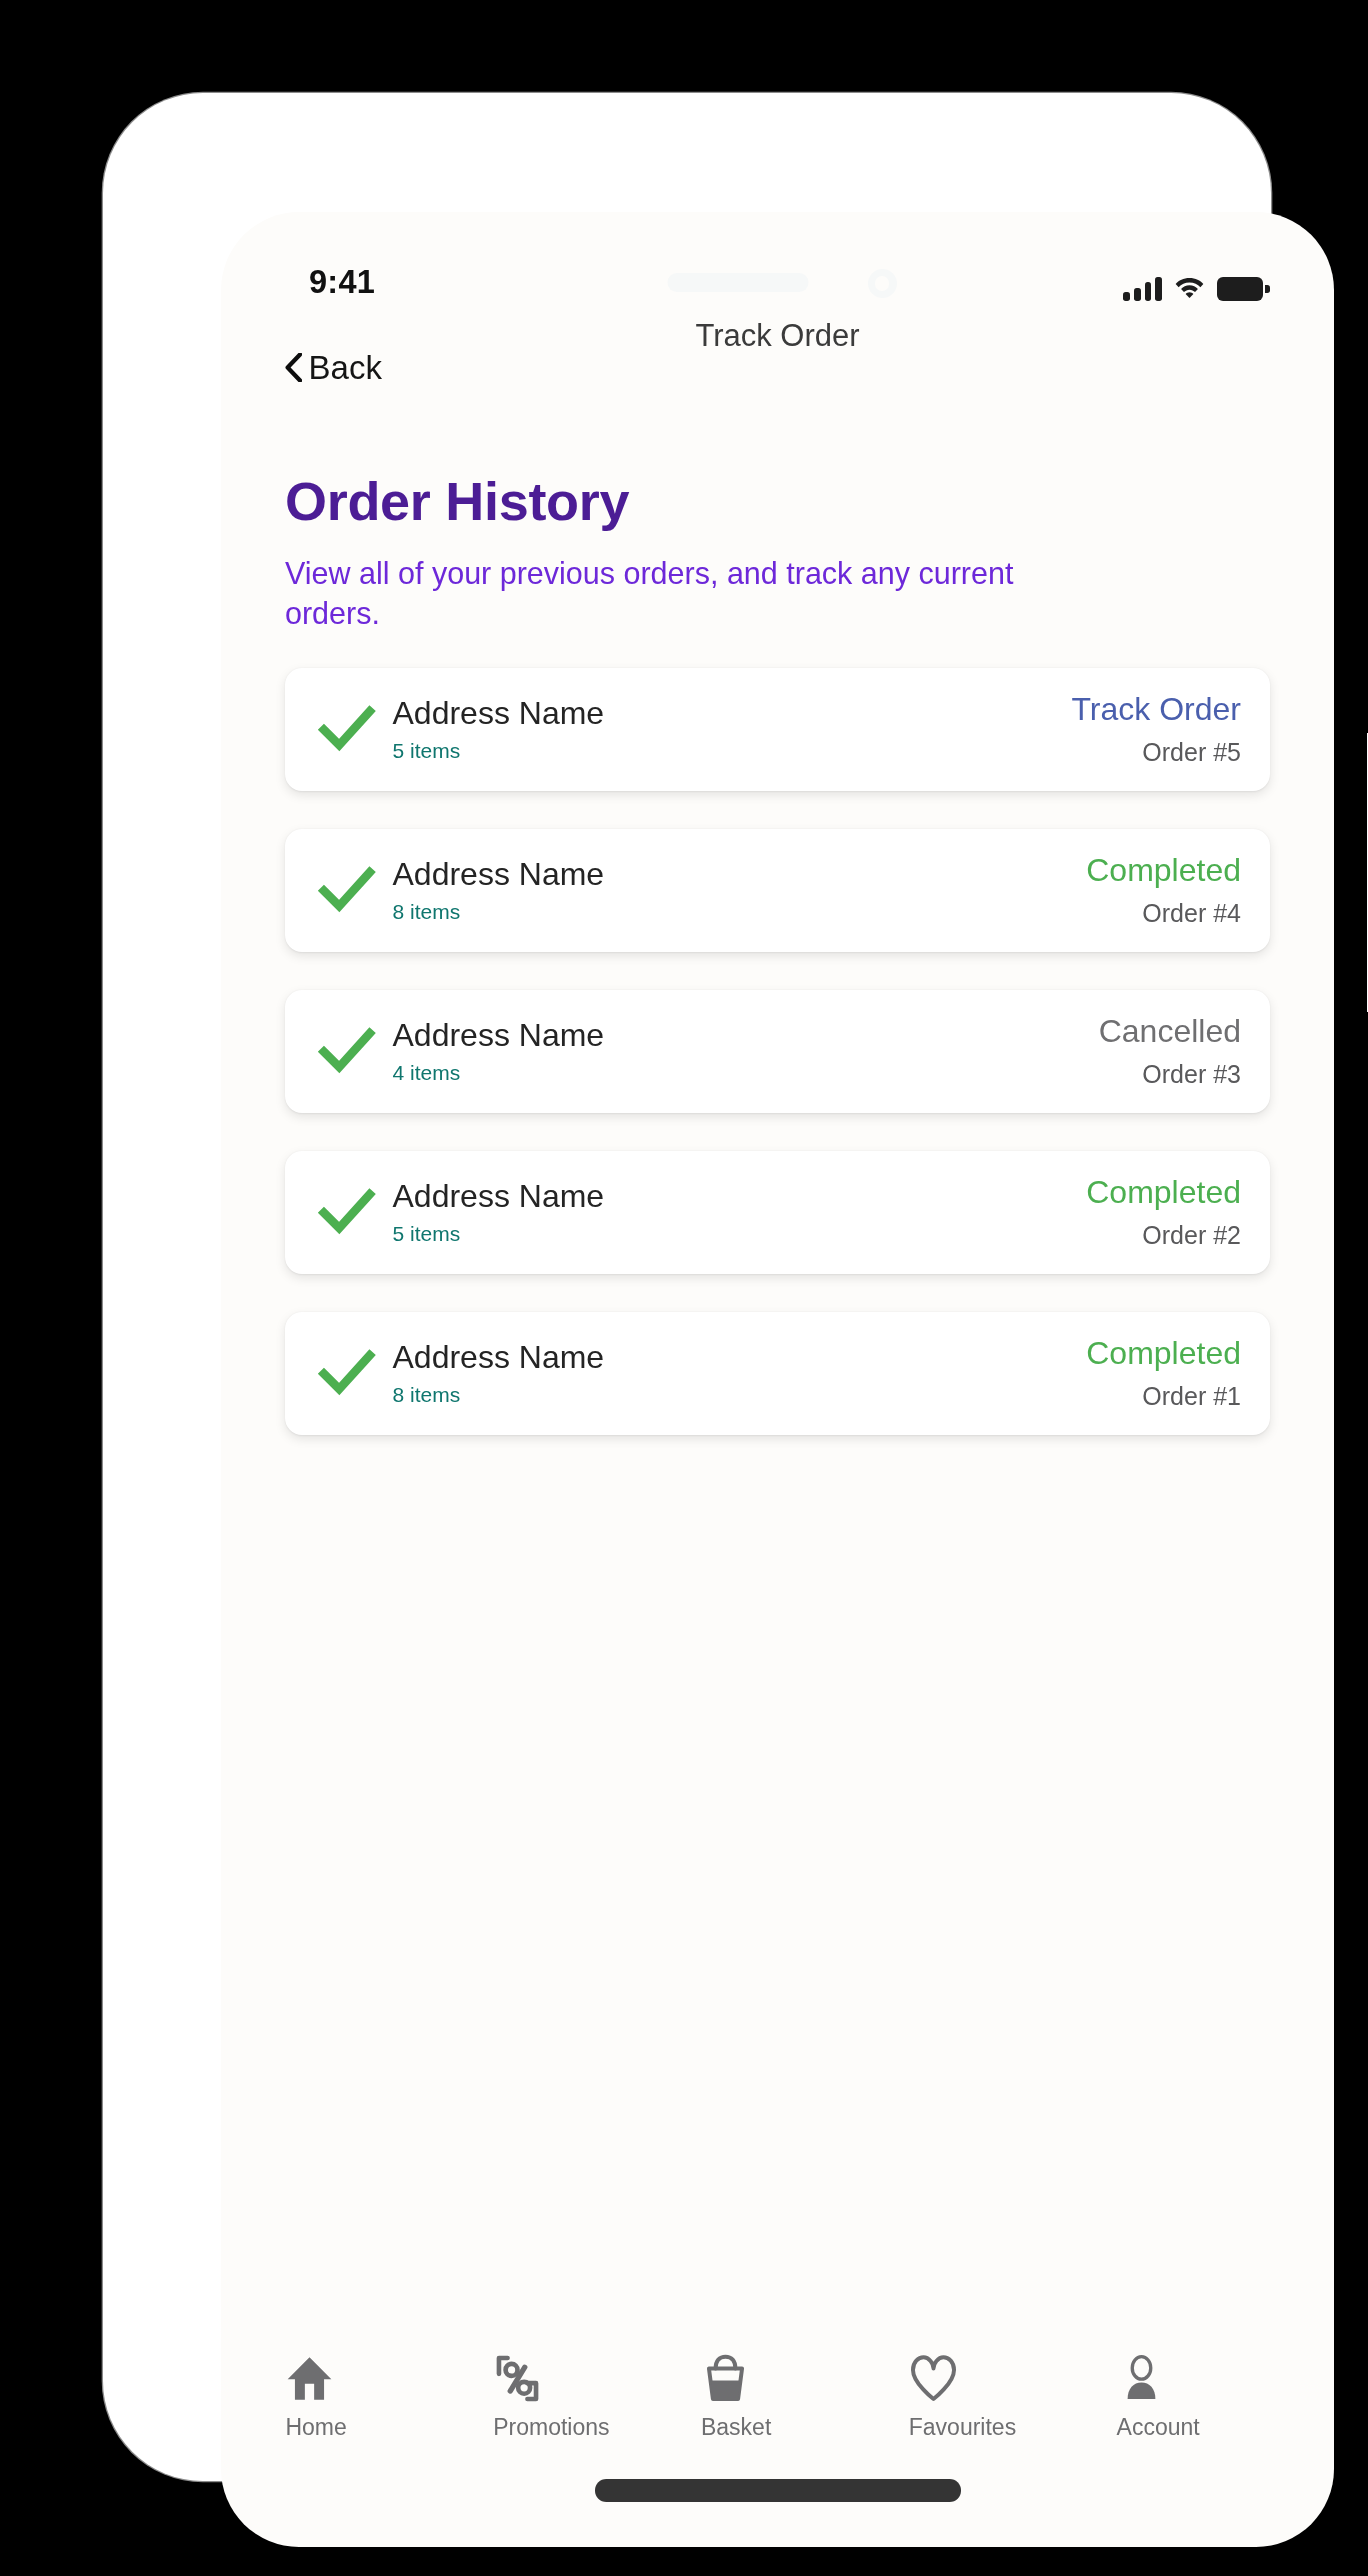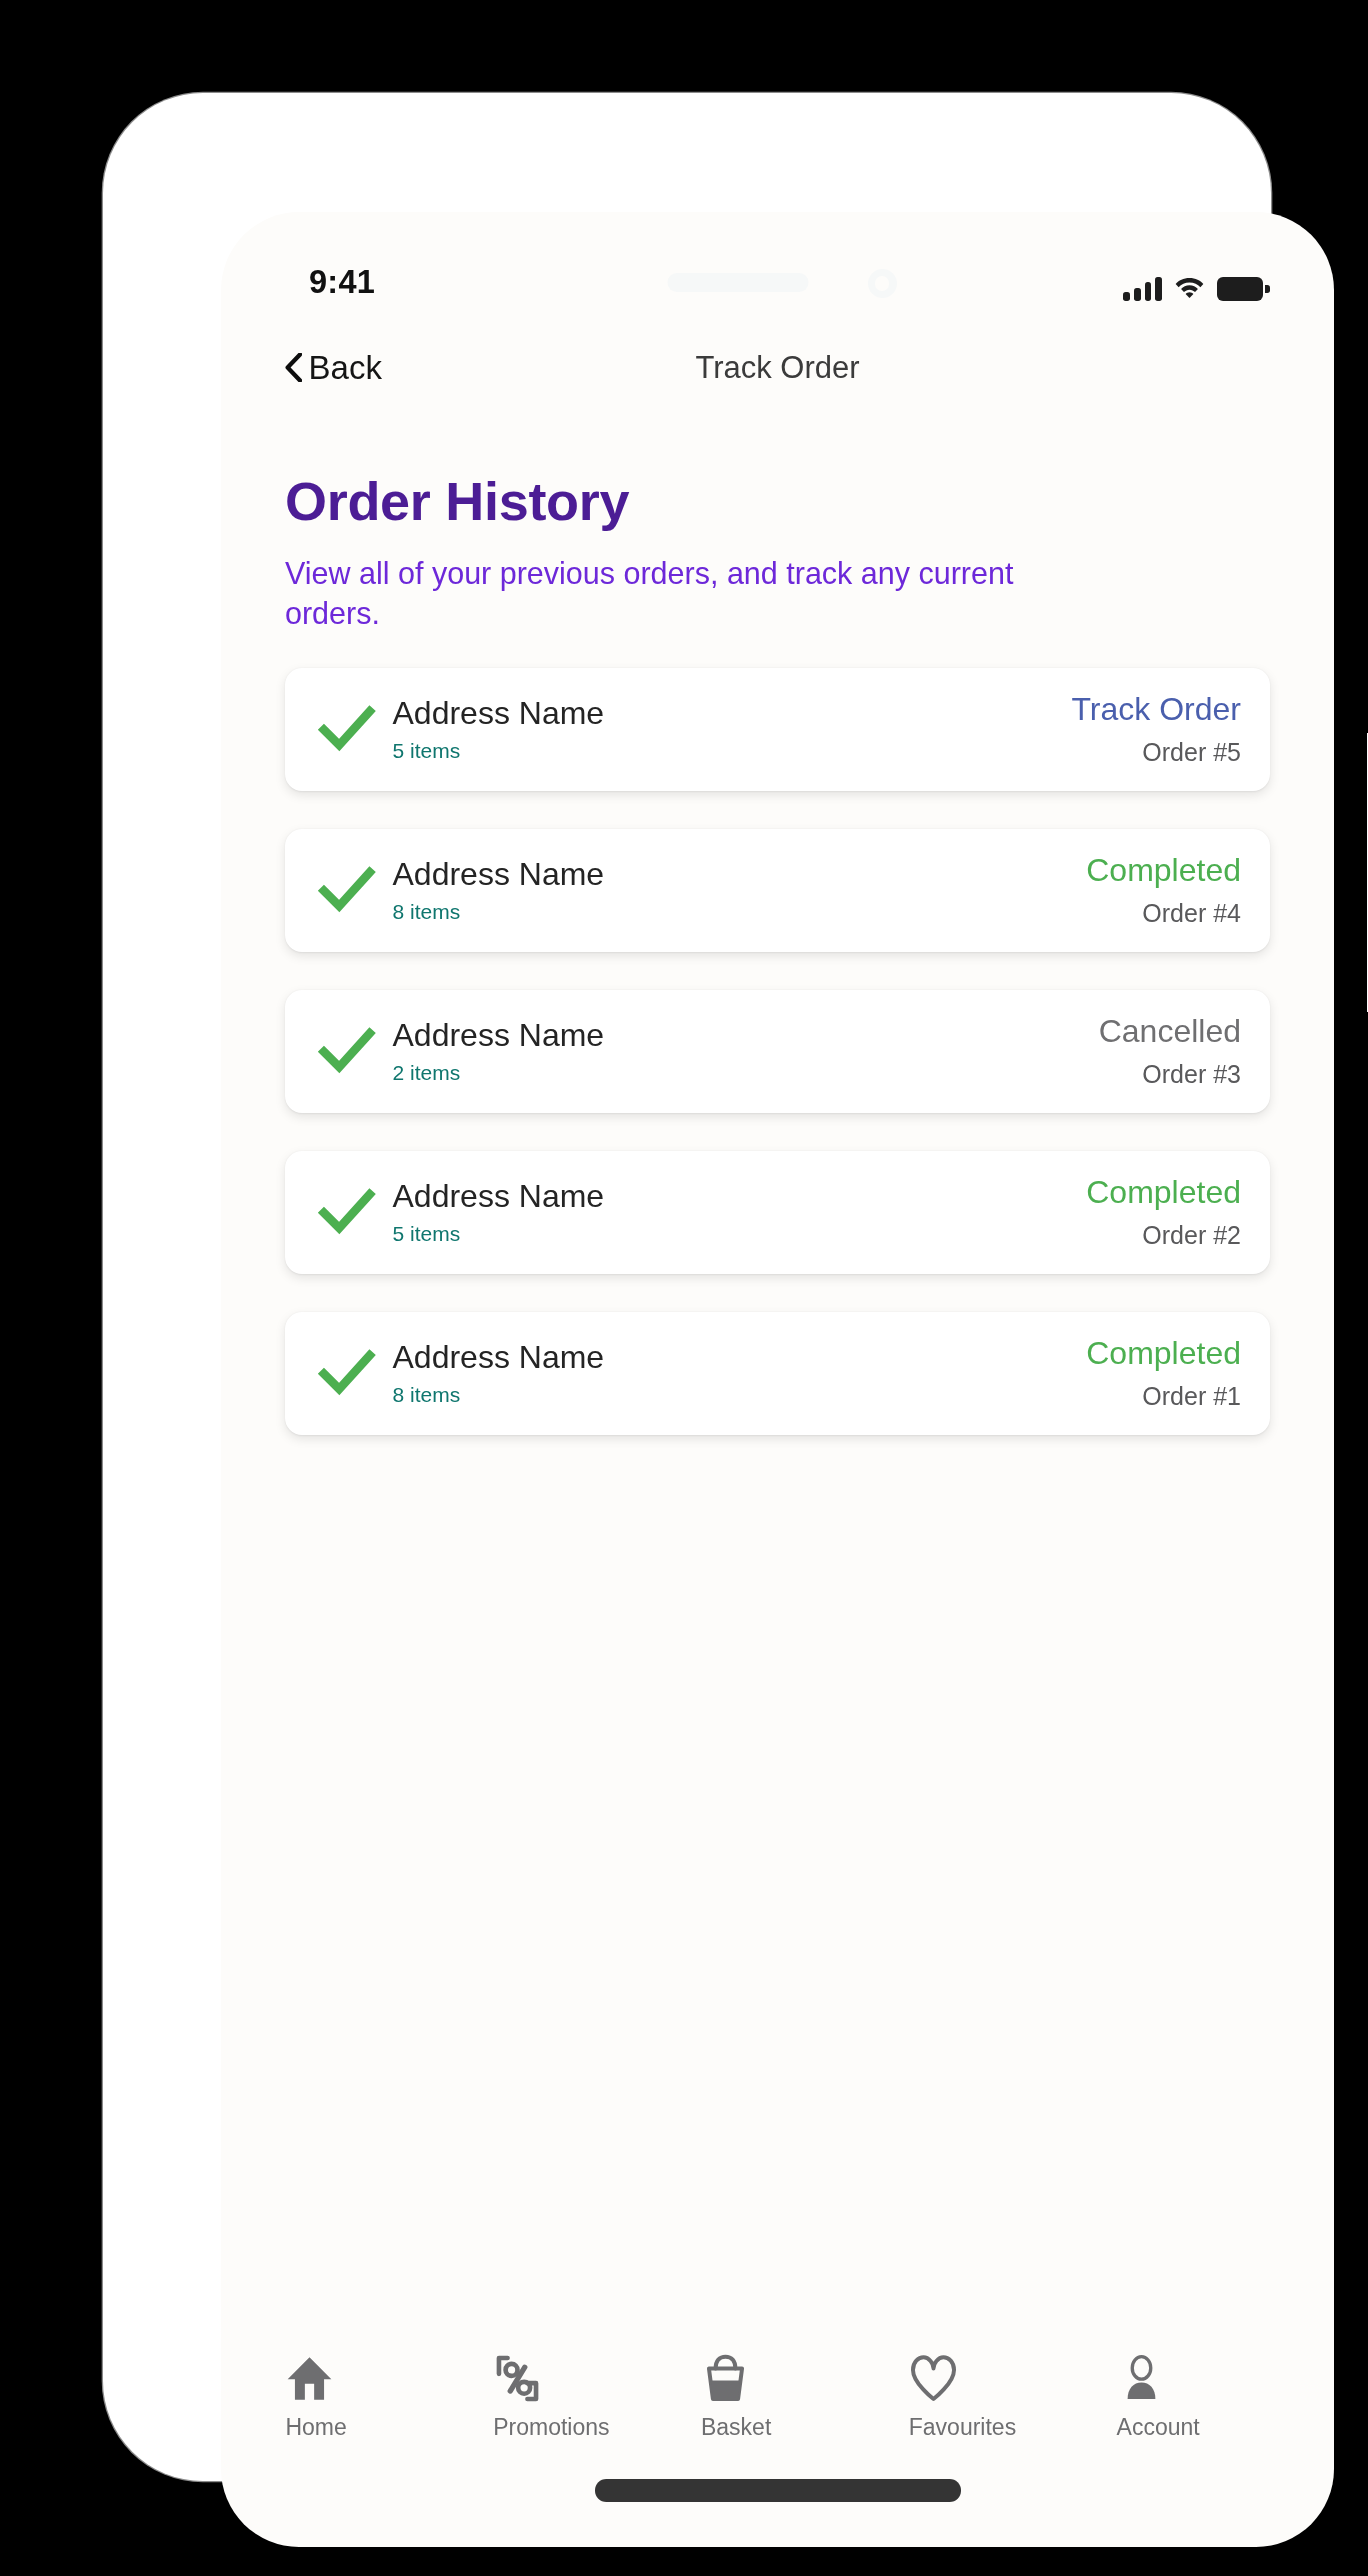"Back" .nav-header { align-items: center -> none }
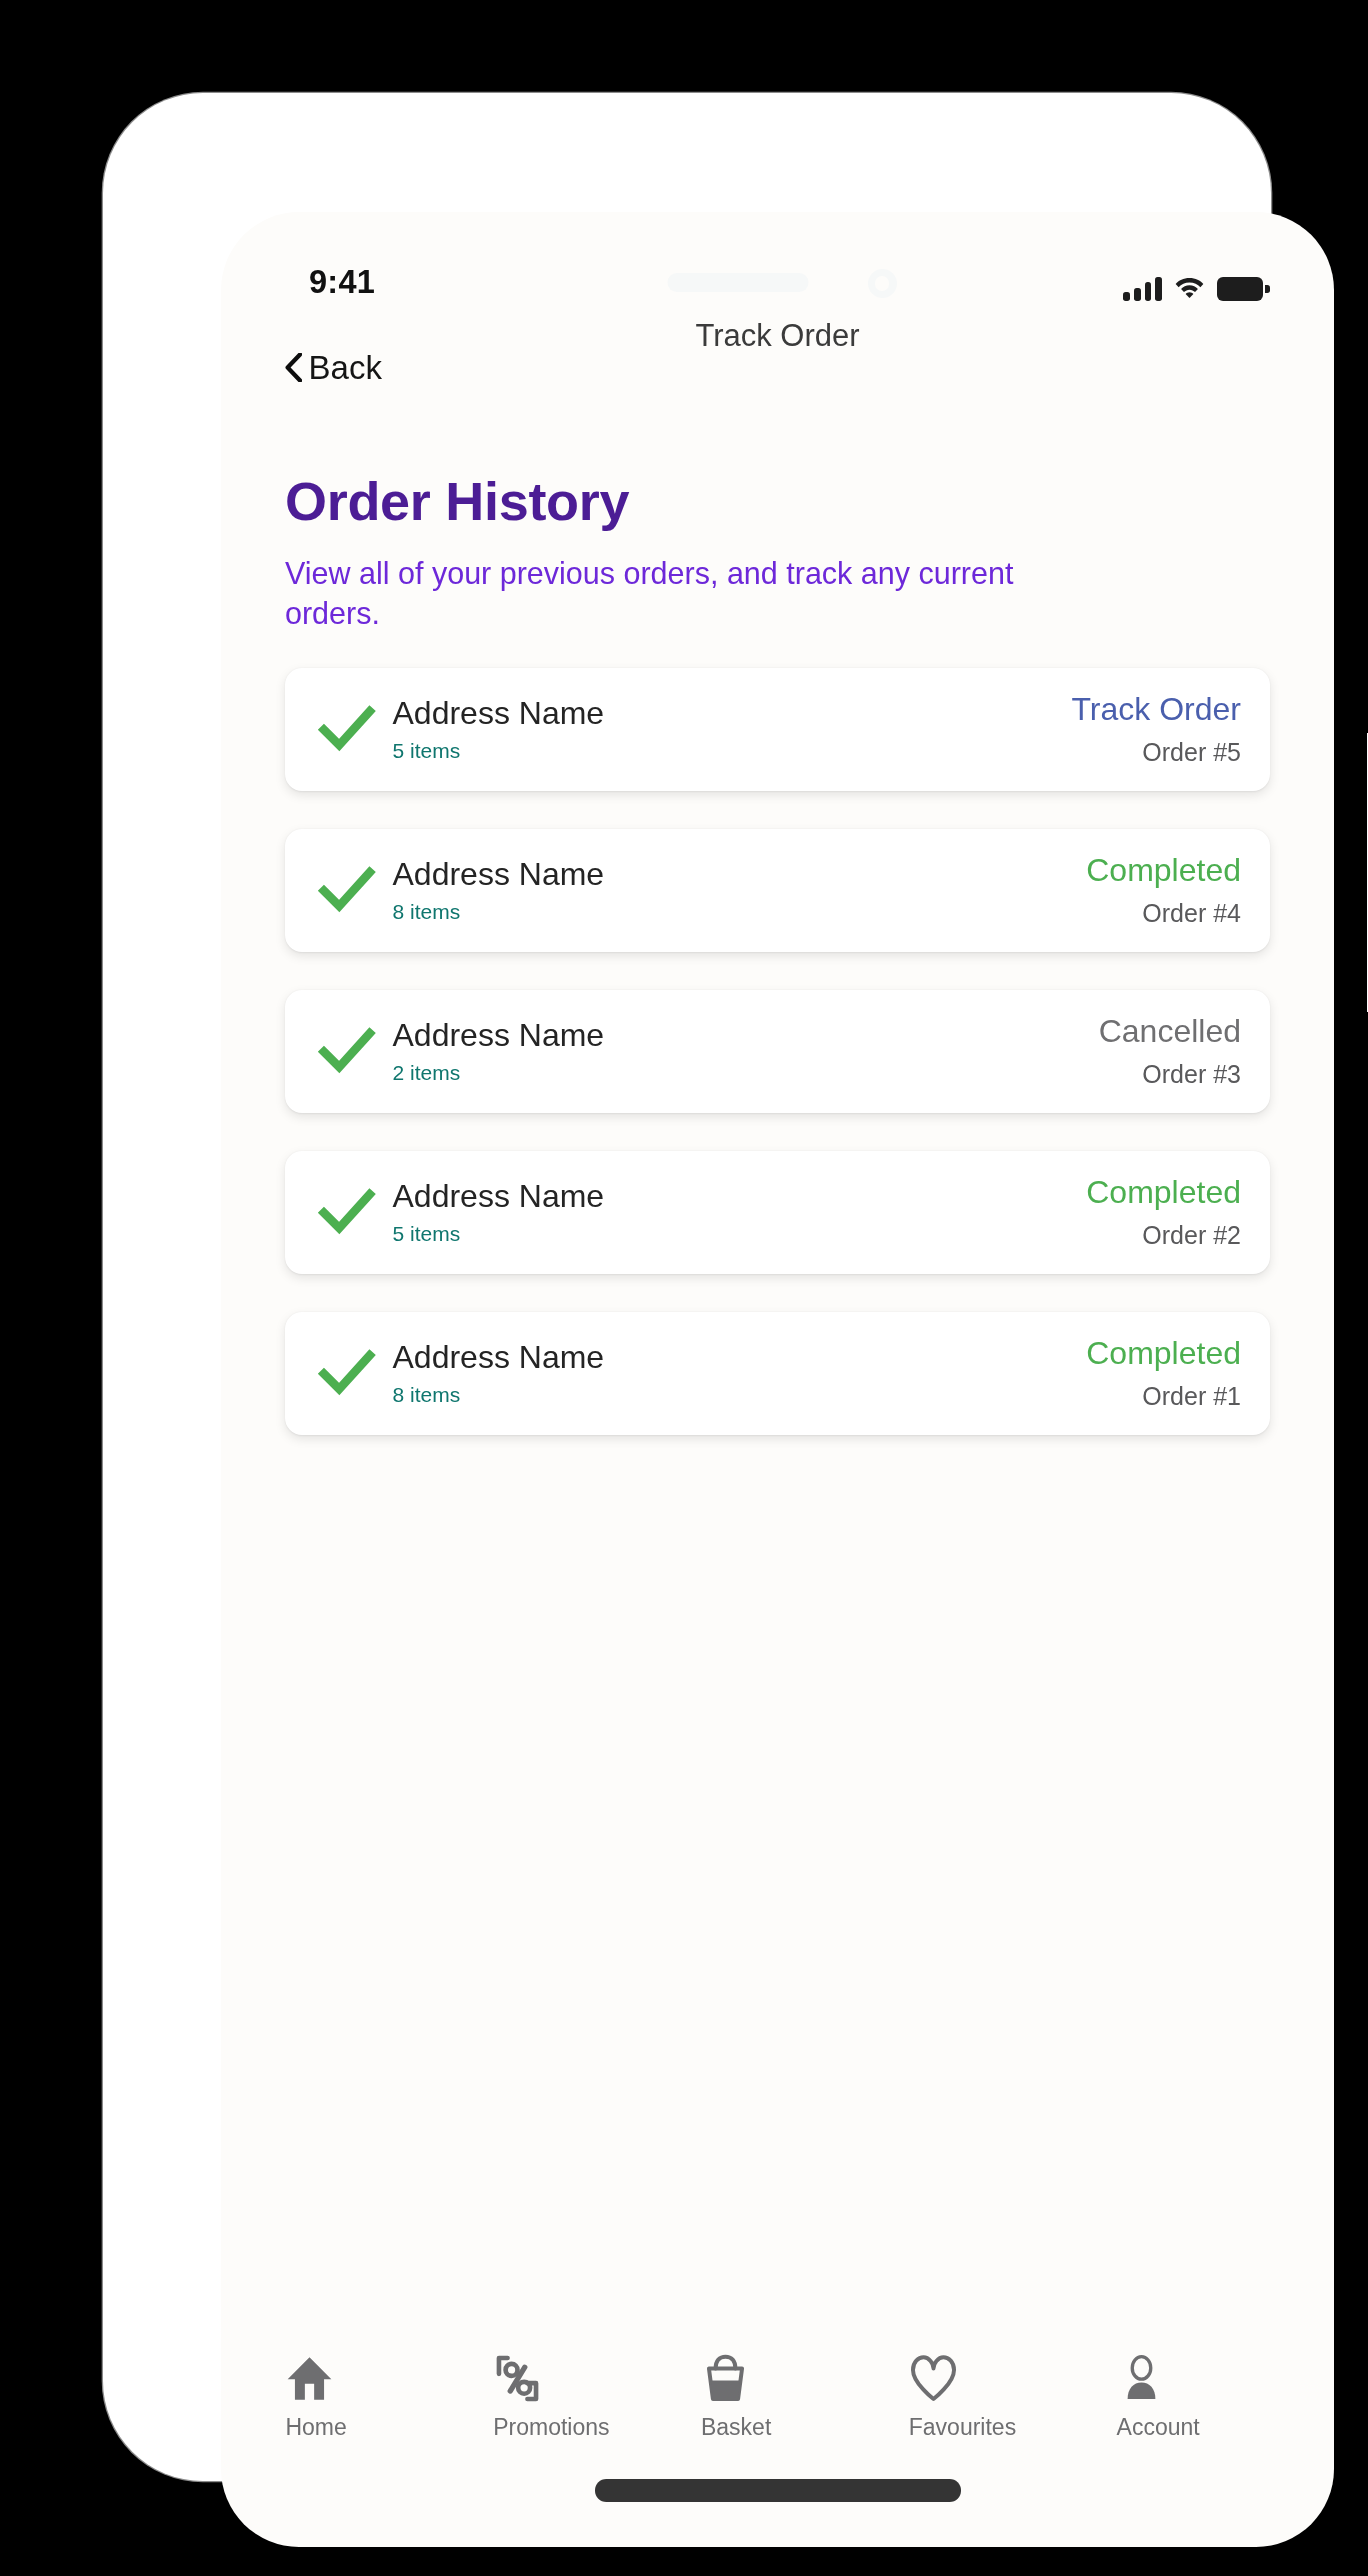"2 items" span.item-count { text: 2 -> 4 }
